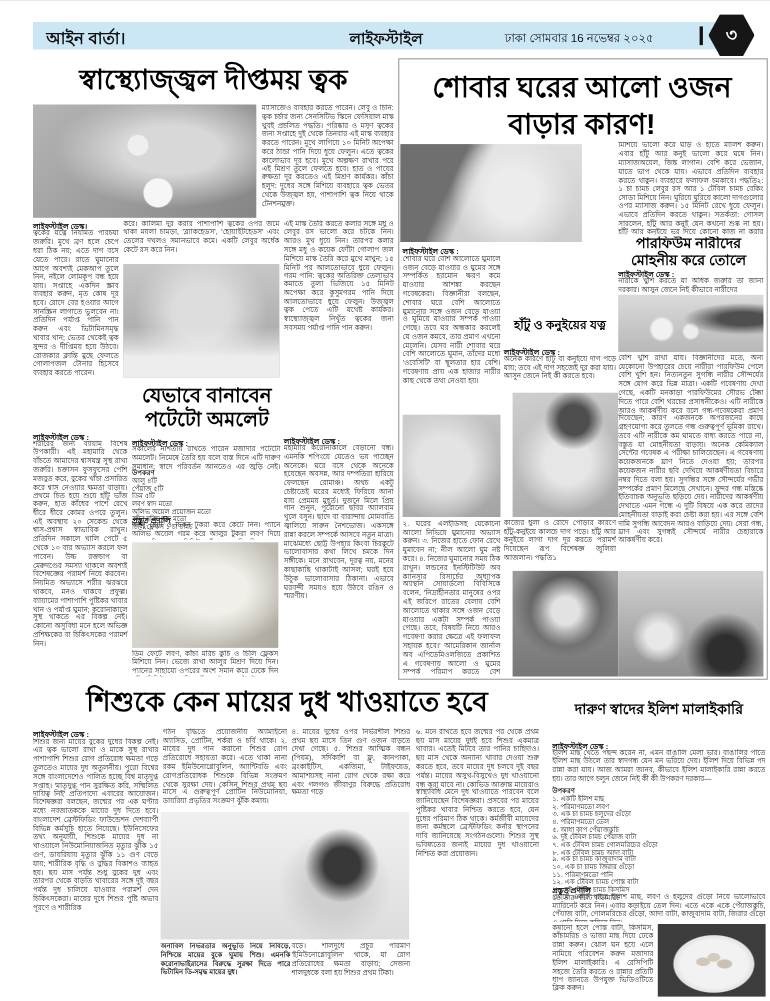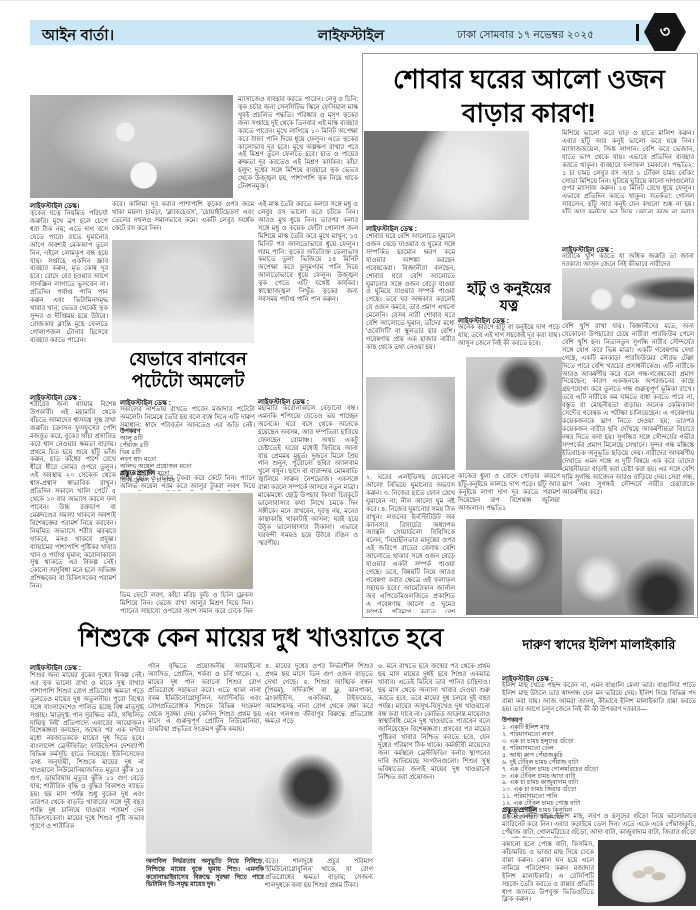"ঢাকা সোমবার ১৭ নভেম্বর ২০২৫" span.abs { text: ১৭ -> 16 }
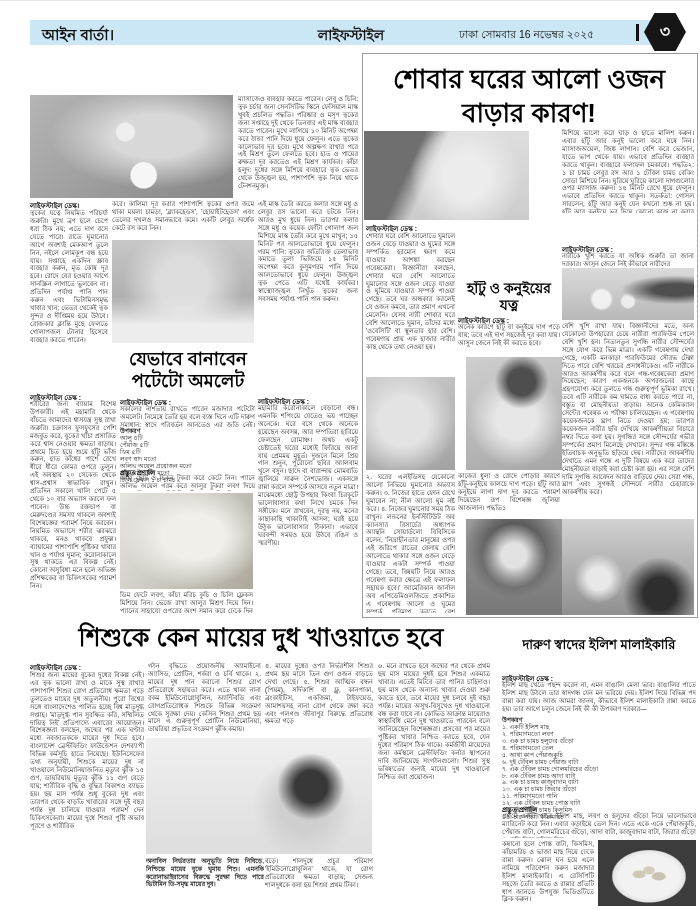"স্বাস্থ্যোজ্জ্বল দীপ্তময় ত্বক" div.abs { html: none -> <div>স্বাস্থ্যোজ্জ্বল দীপ্তময় ত্বক</div> }
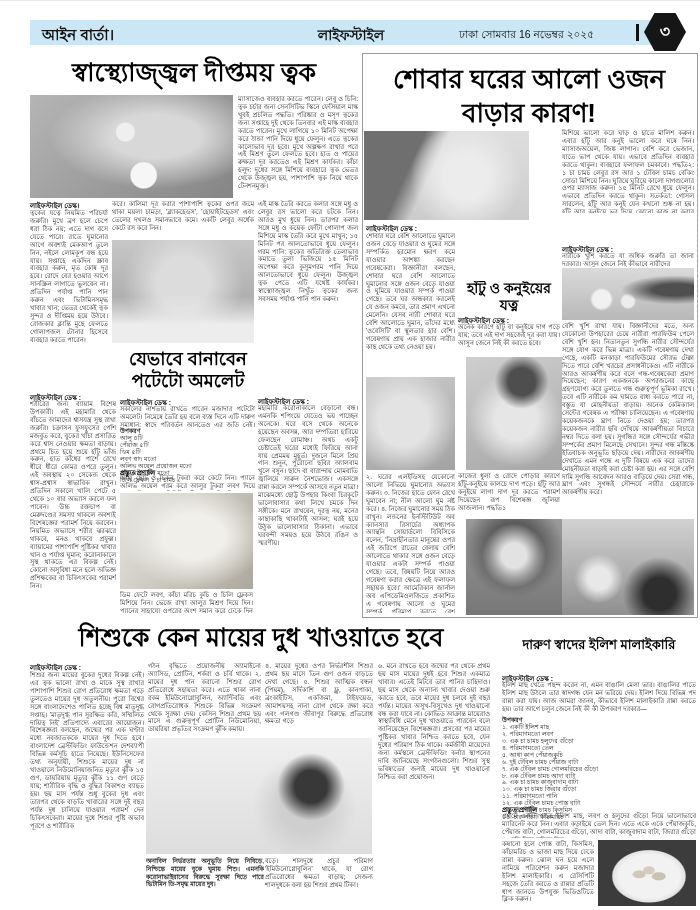"পারফিউম নারীদের মোহনীয় করে তোলে" div.abs { html: none -> <div>পারফিউম নারীদের মোহনীয় করে তোলে</div> }
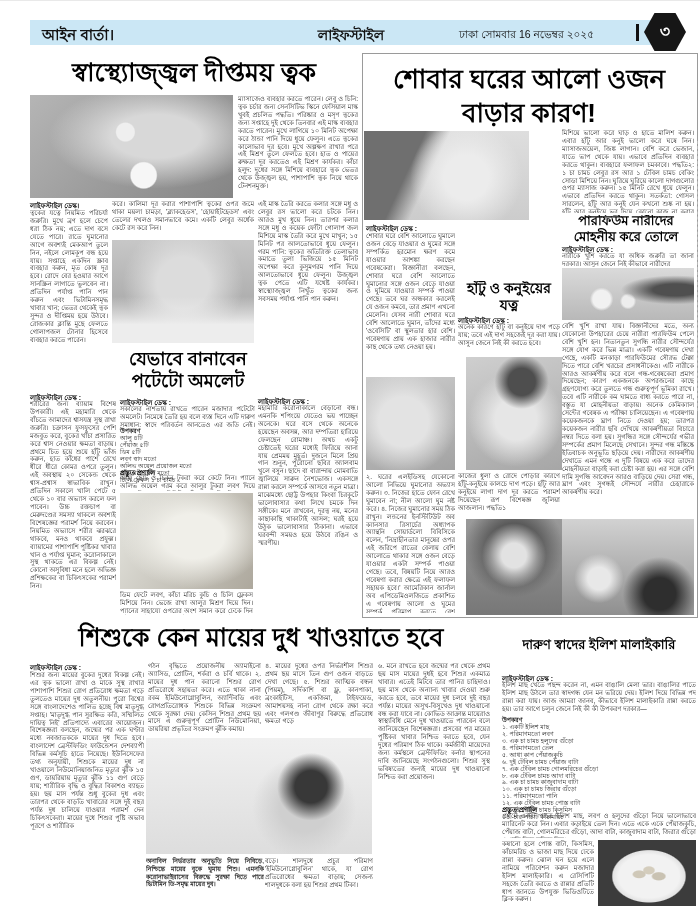"হাঁটু ও কনুইয়ের যত্ন" div.abs { font-size: 14px -> 11px }
